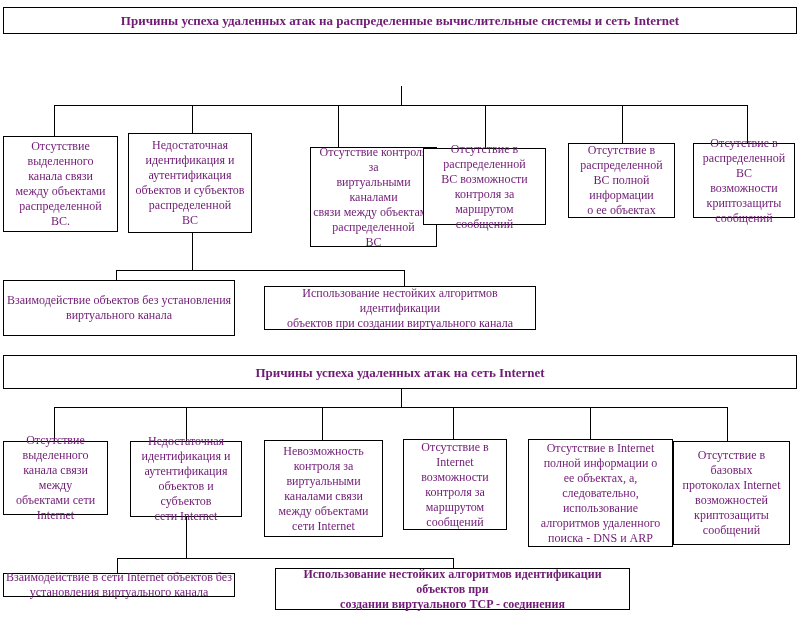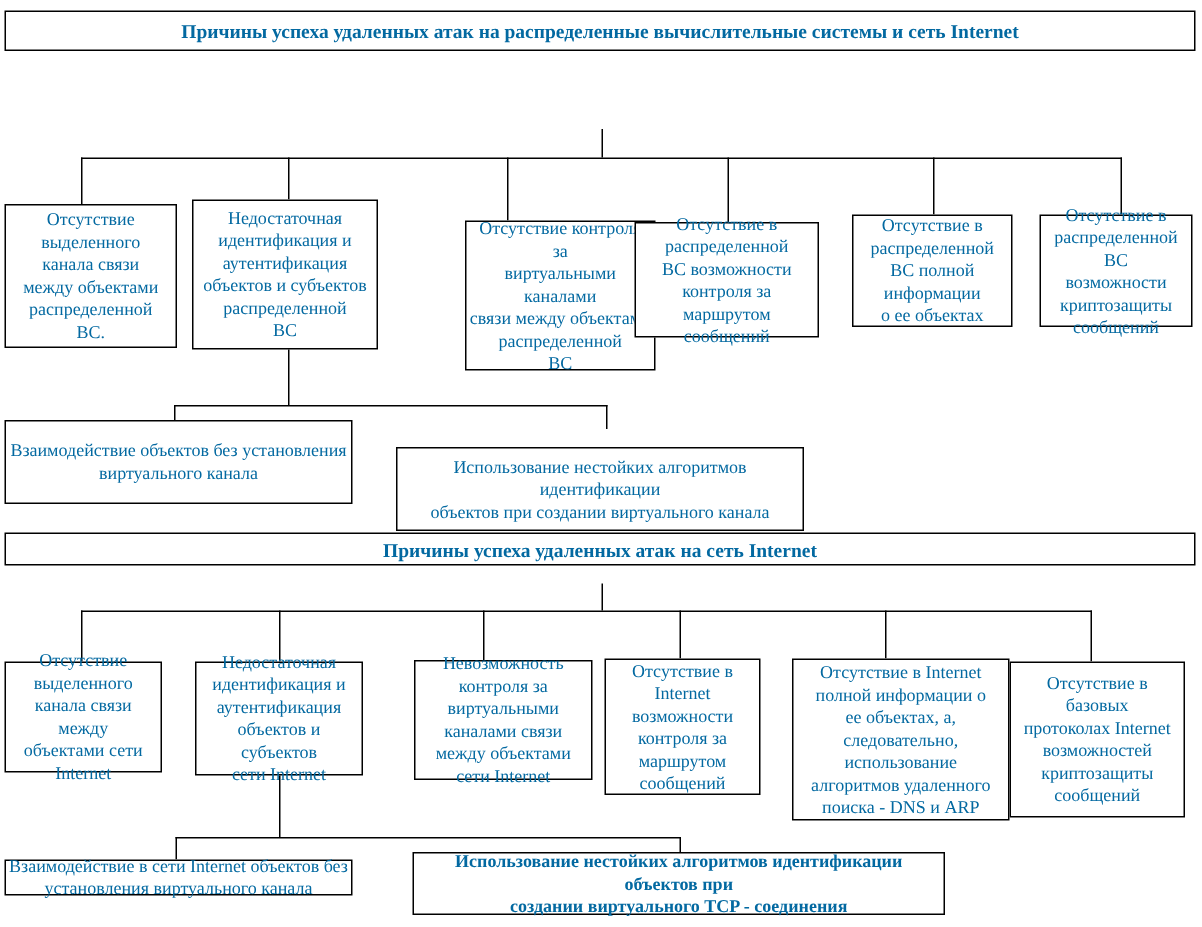"Причины успеха удаленных атак на" #canvas { color: #0369a1 -> #701a75 }
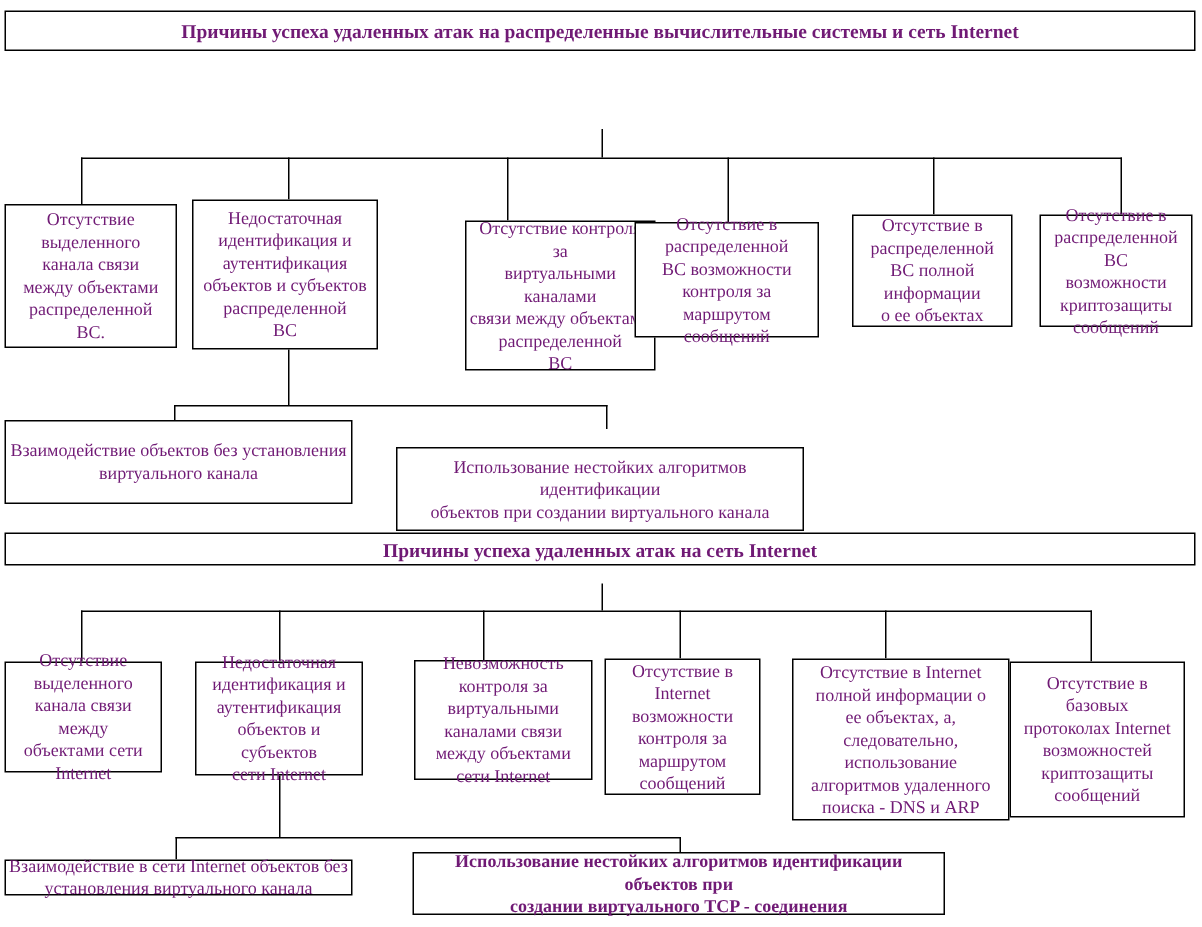"Использование нестойких алгоритмов идентификации" div.node { height: 56px -> 44px; top: 298px -> 286px }
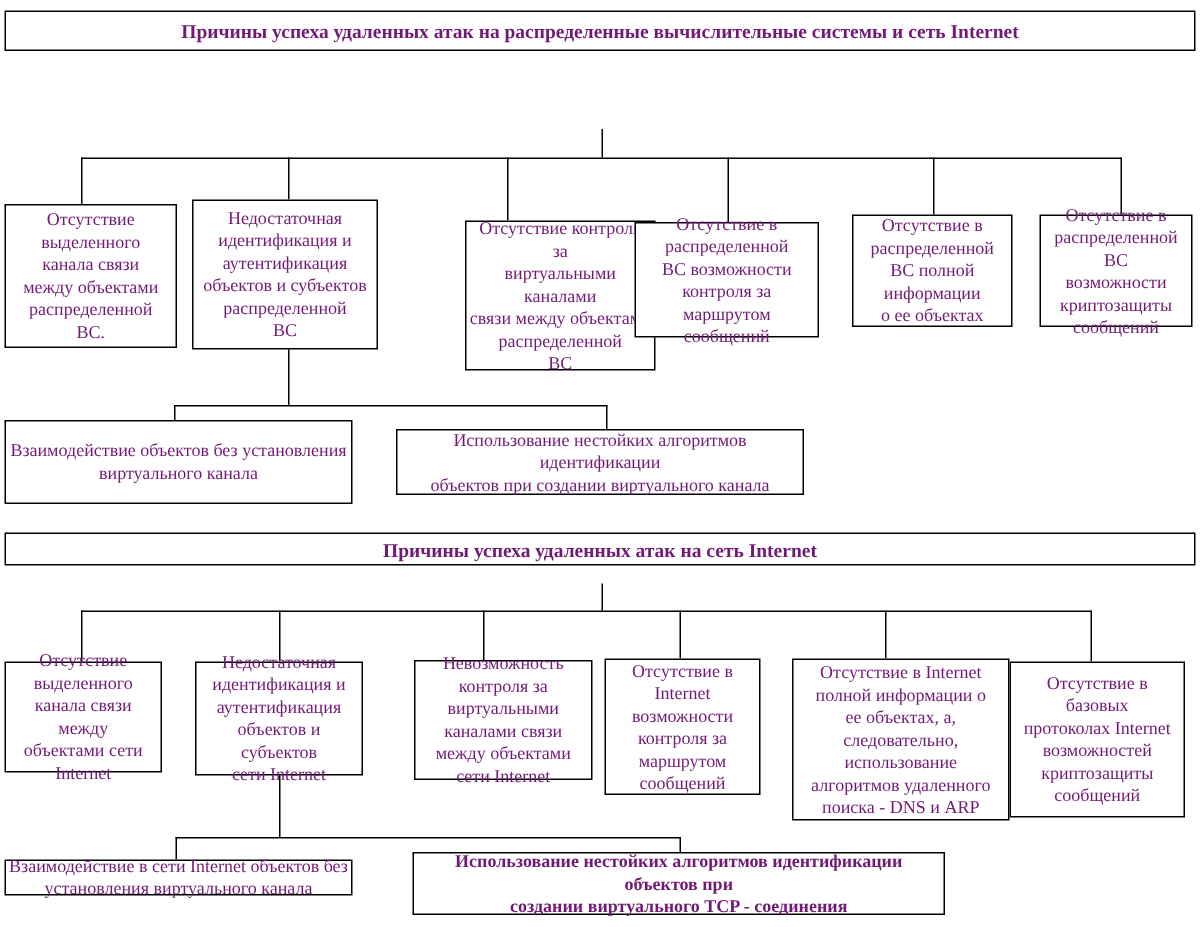"Причины успеха удаленных атак на сеть" div.node { height: 22px -> 34px }
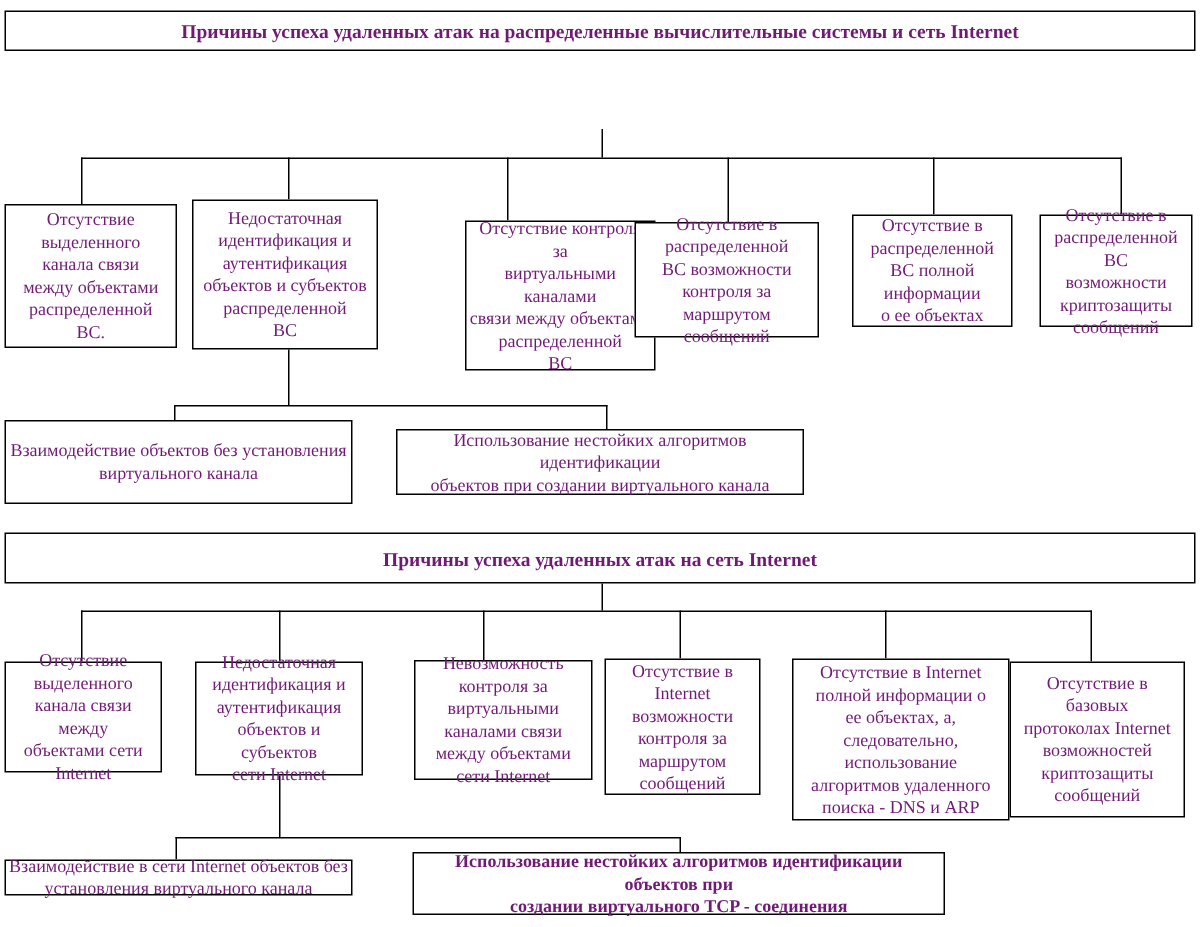"Невозможность" div.node { height: 80px -> 97px; margin-left: 12px -> none }
